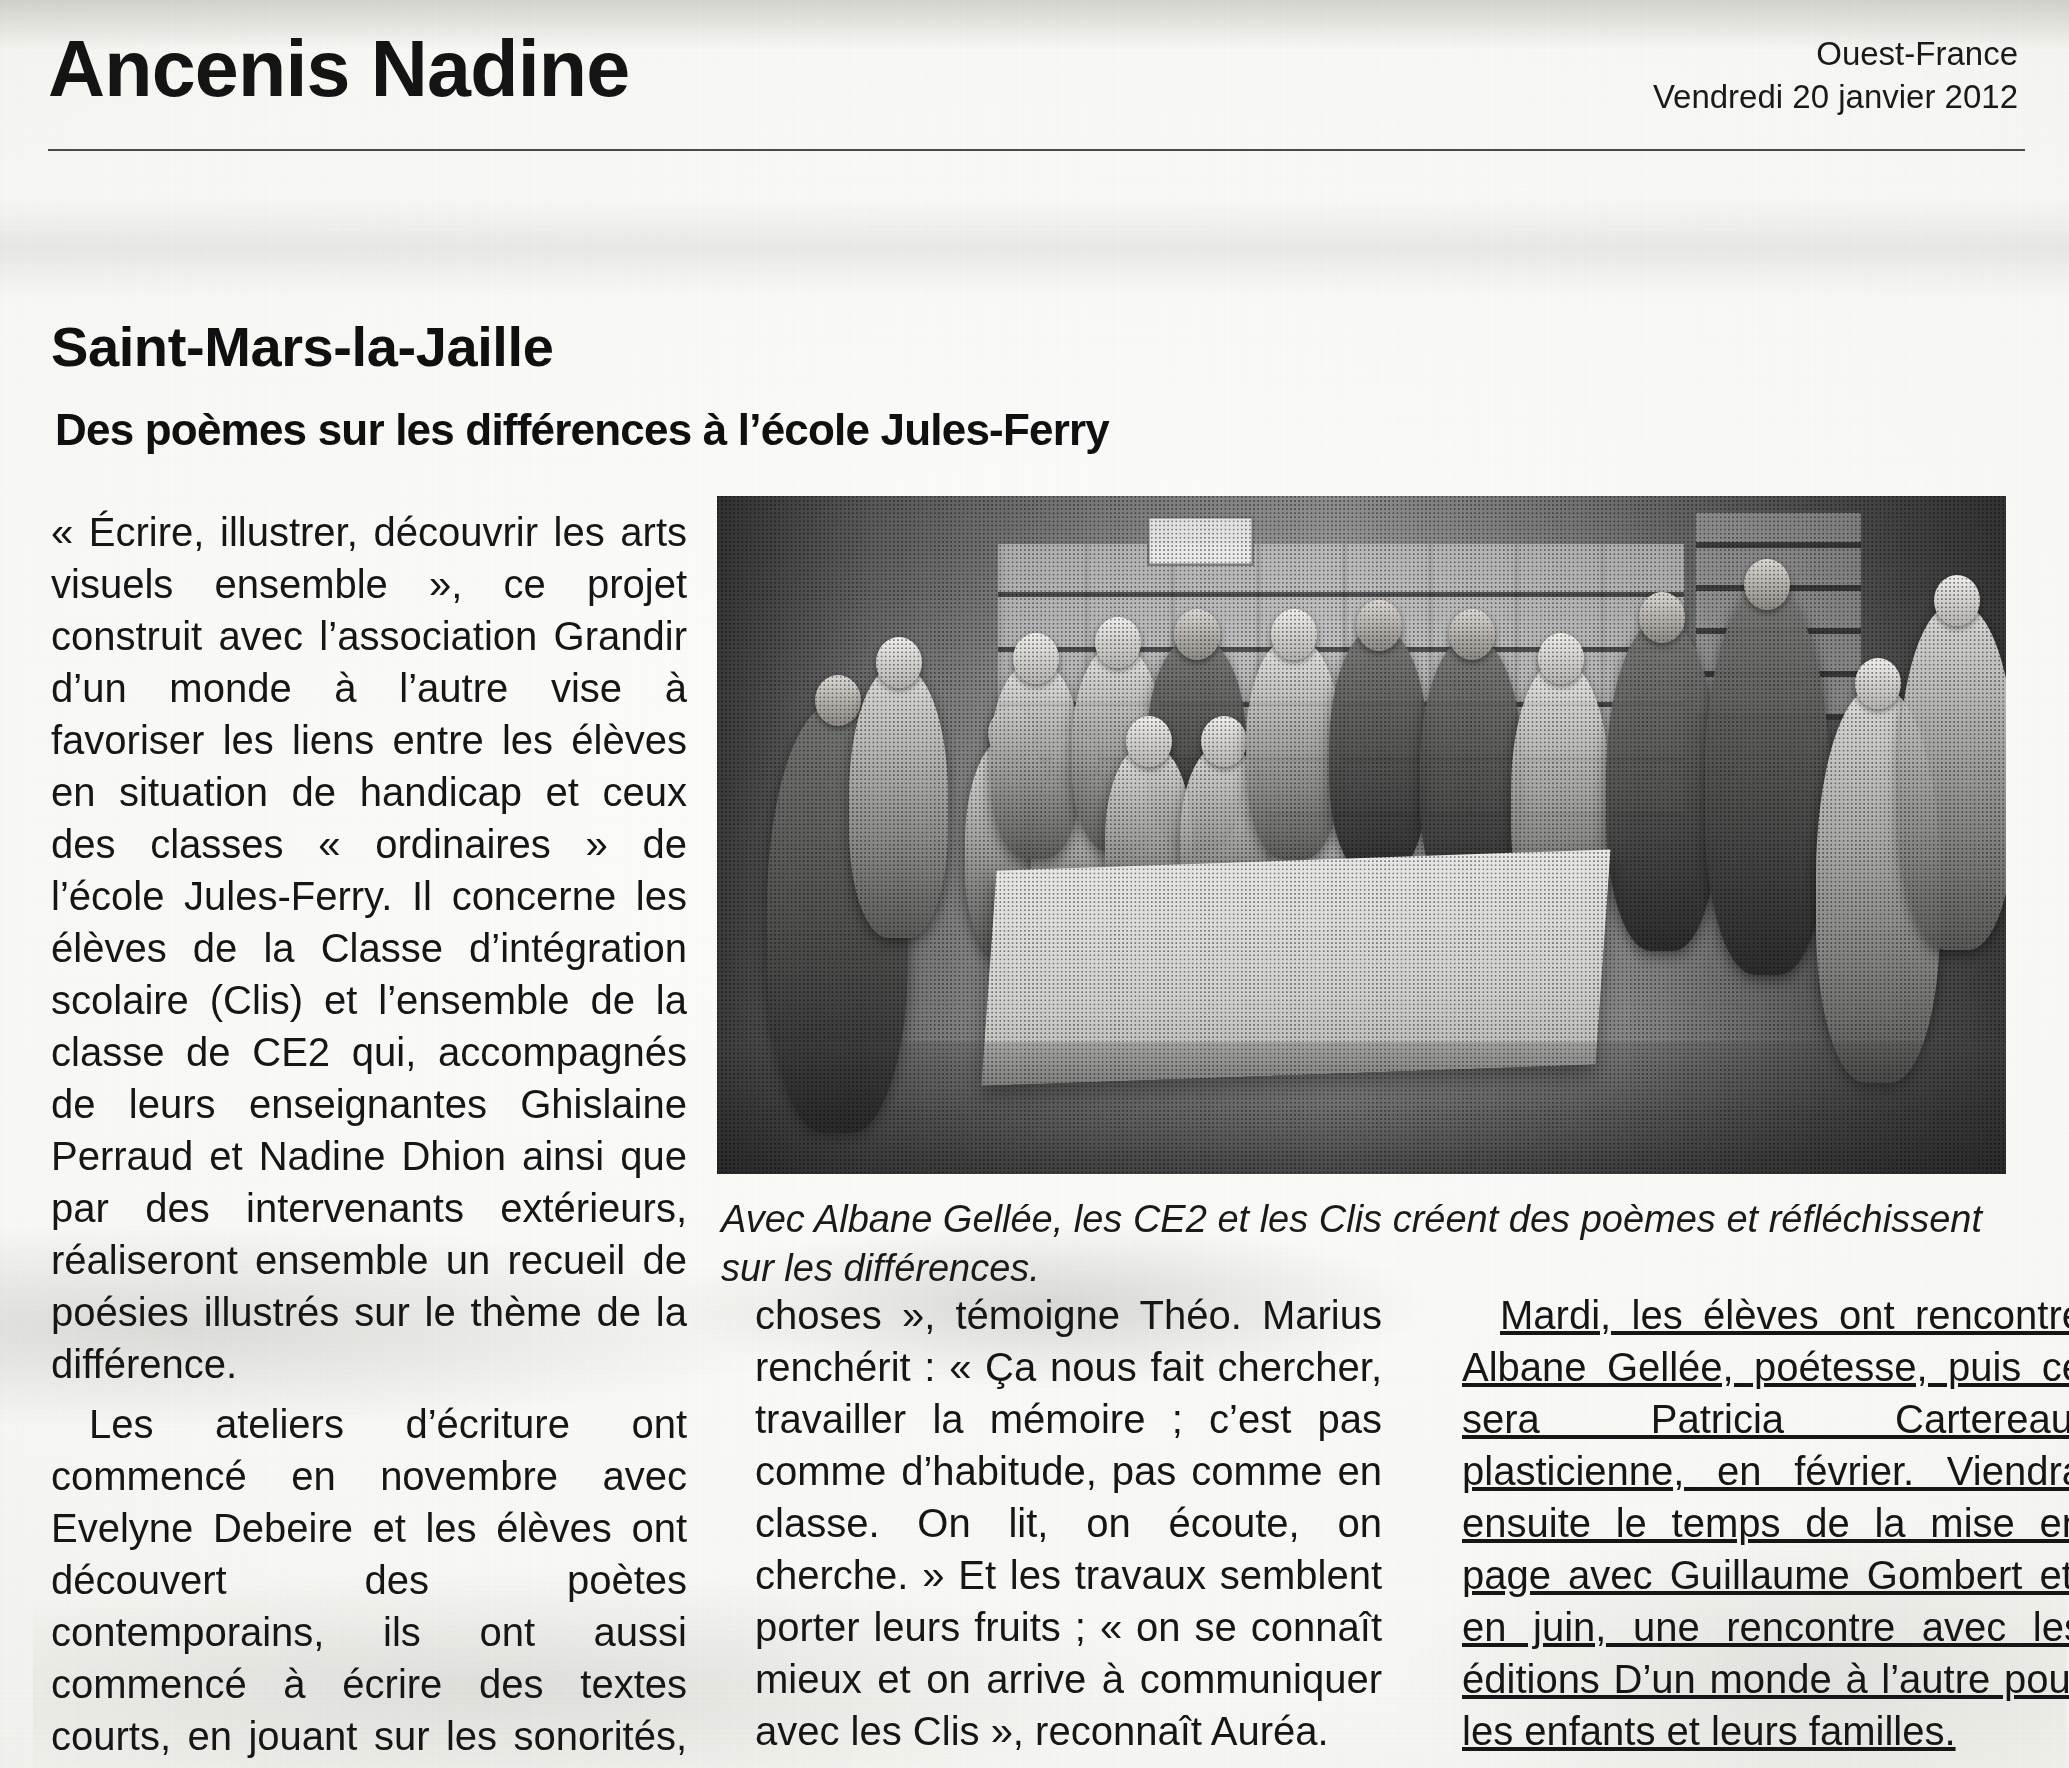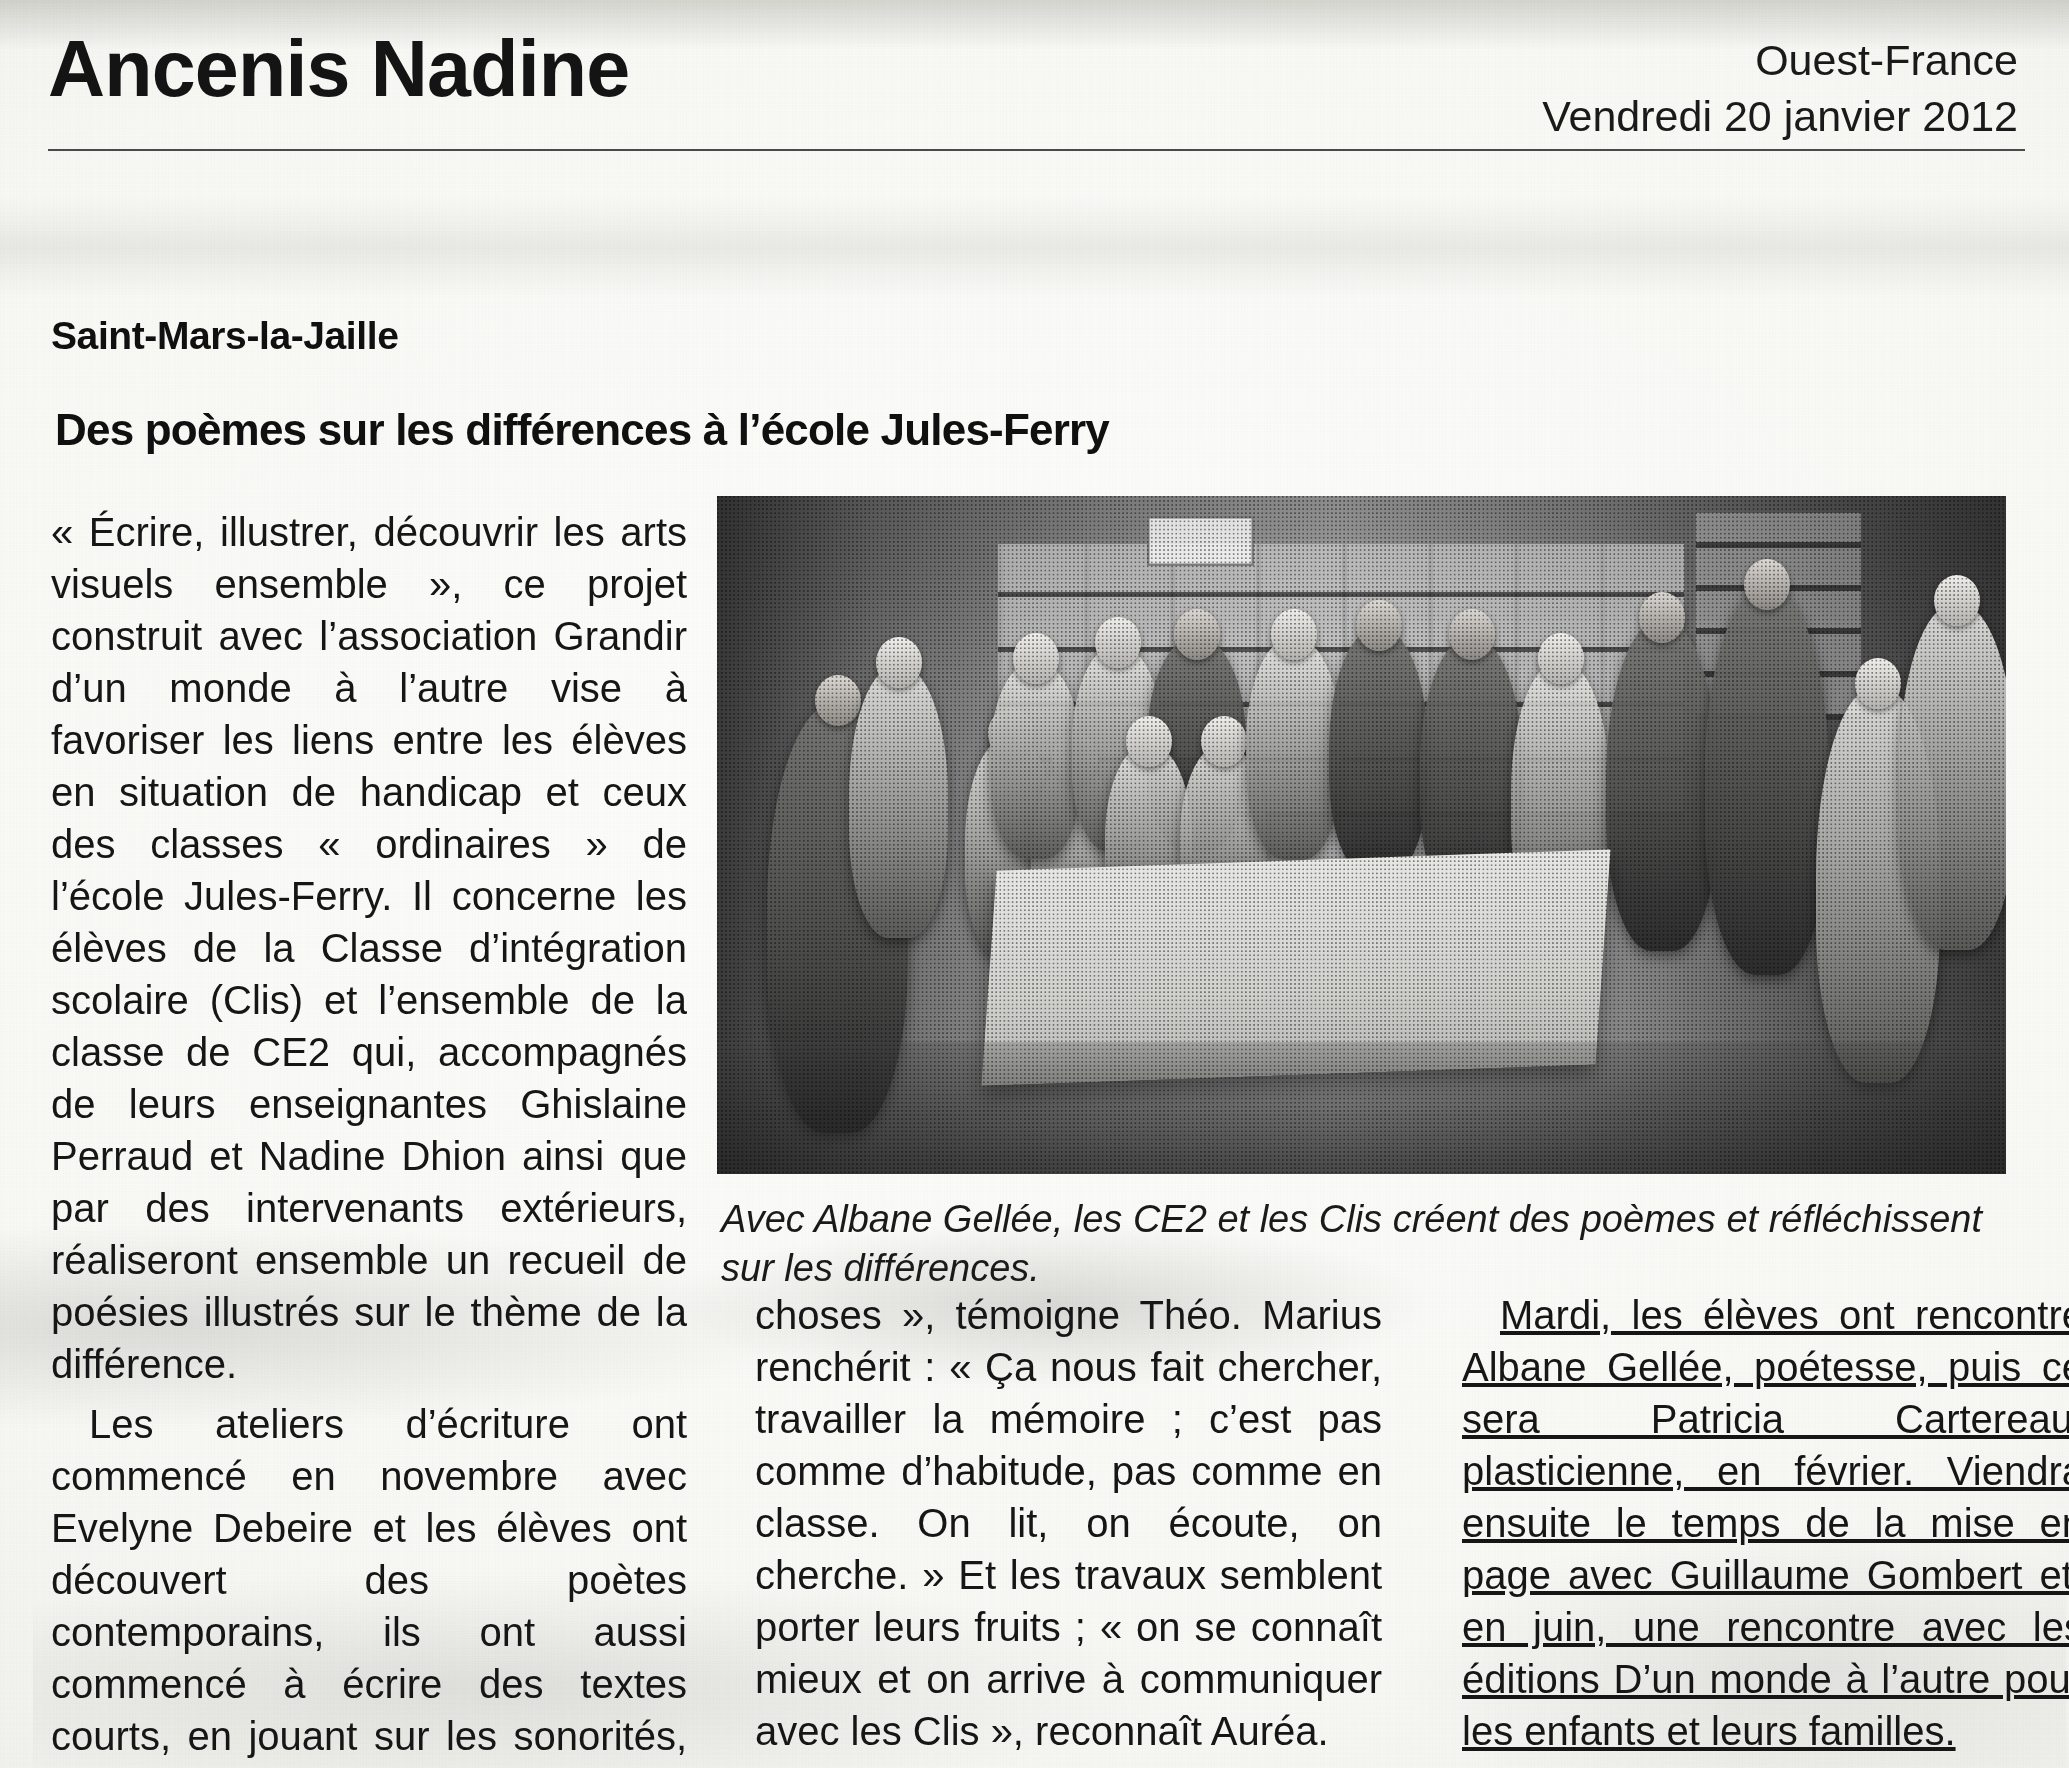"Ouest-France" .masthead-right { font-size: 43px -> 33px }
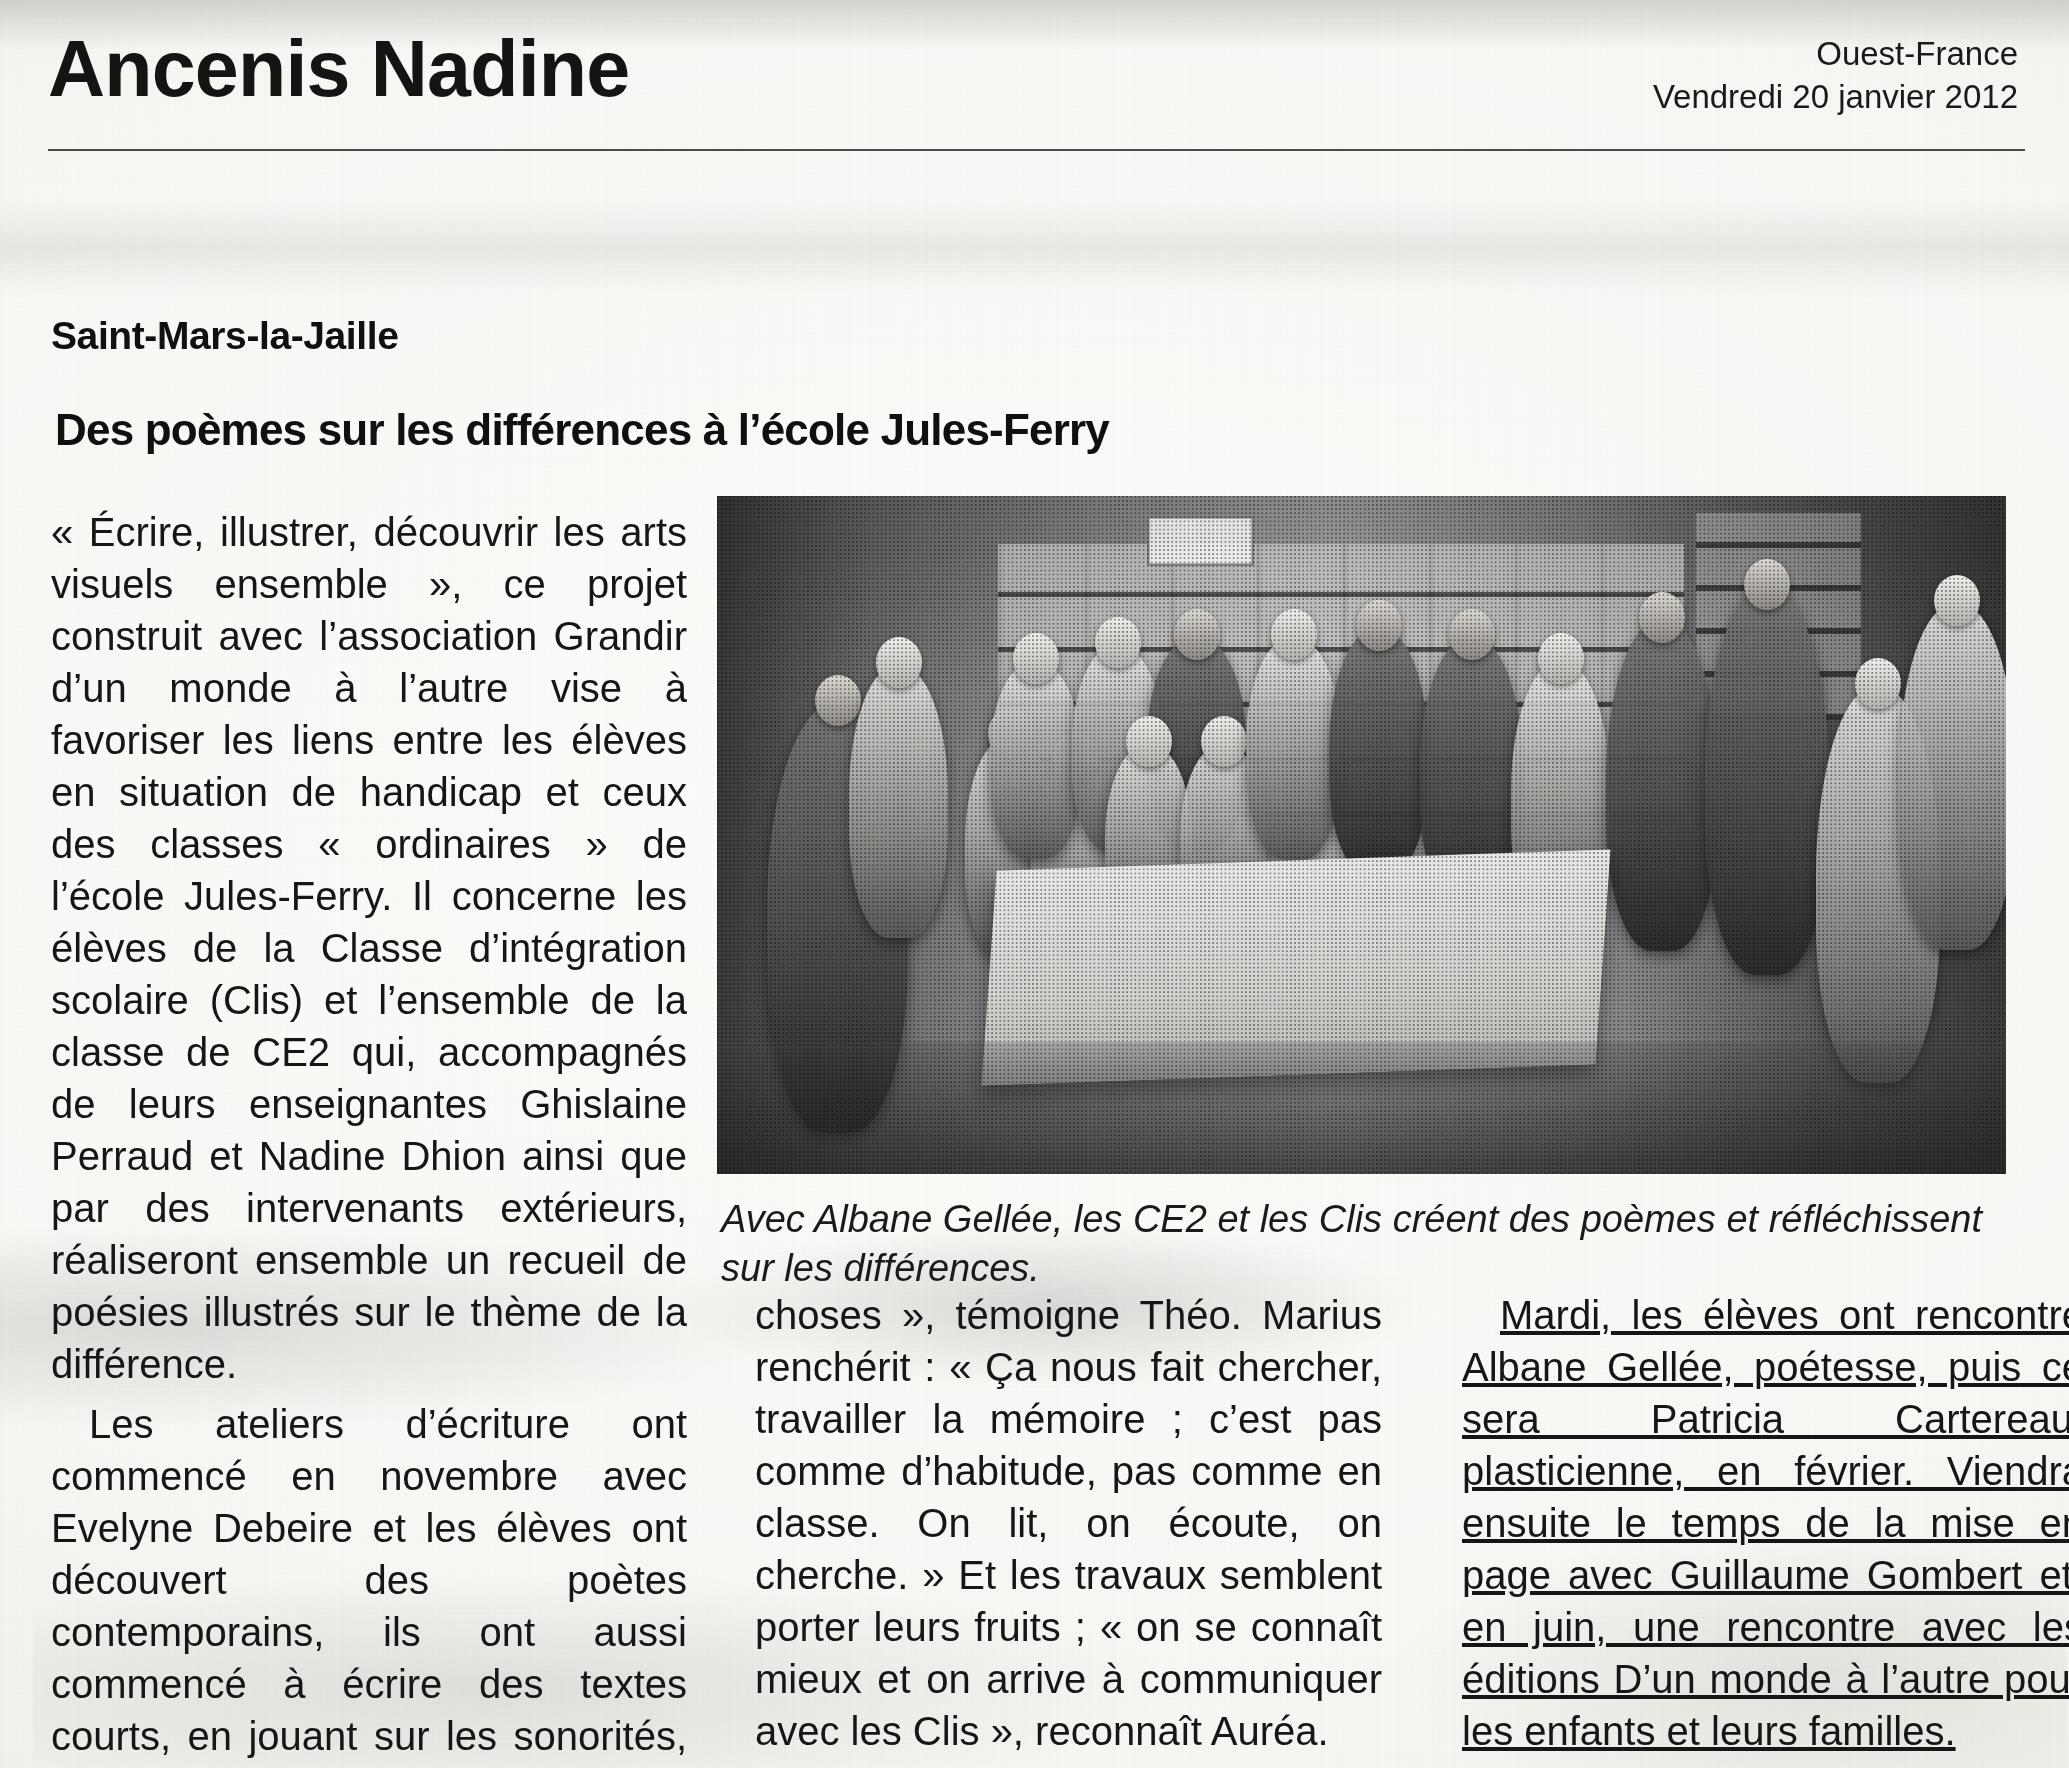"Saint-Mars-la-Jaille" .locality { font-size: 39px -> 56px }
